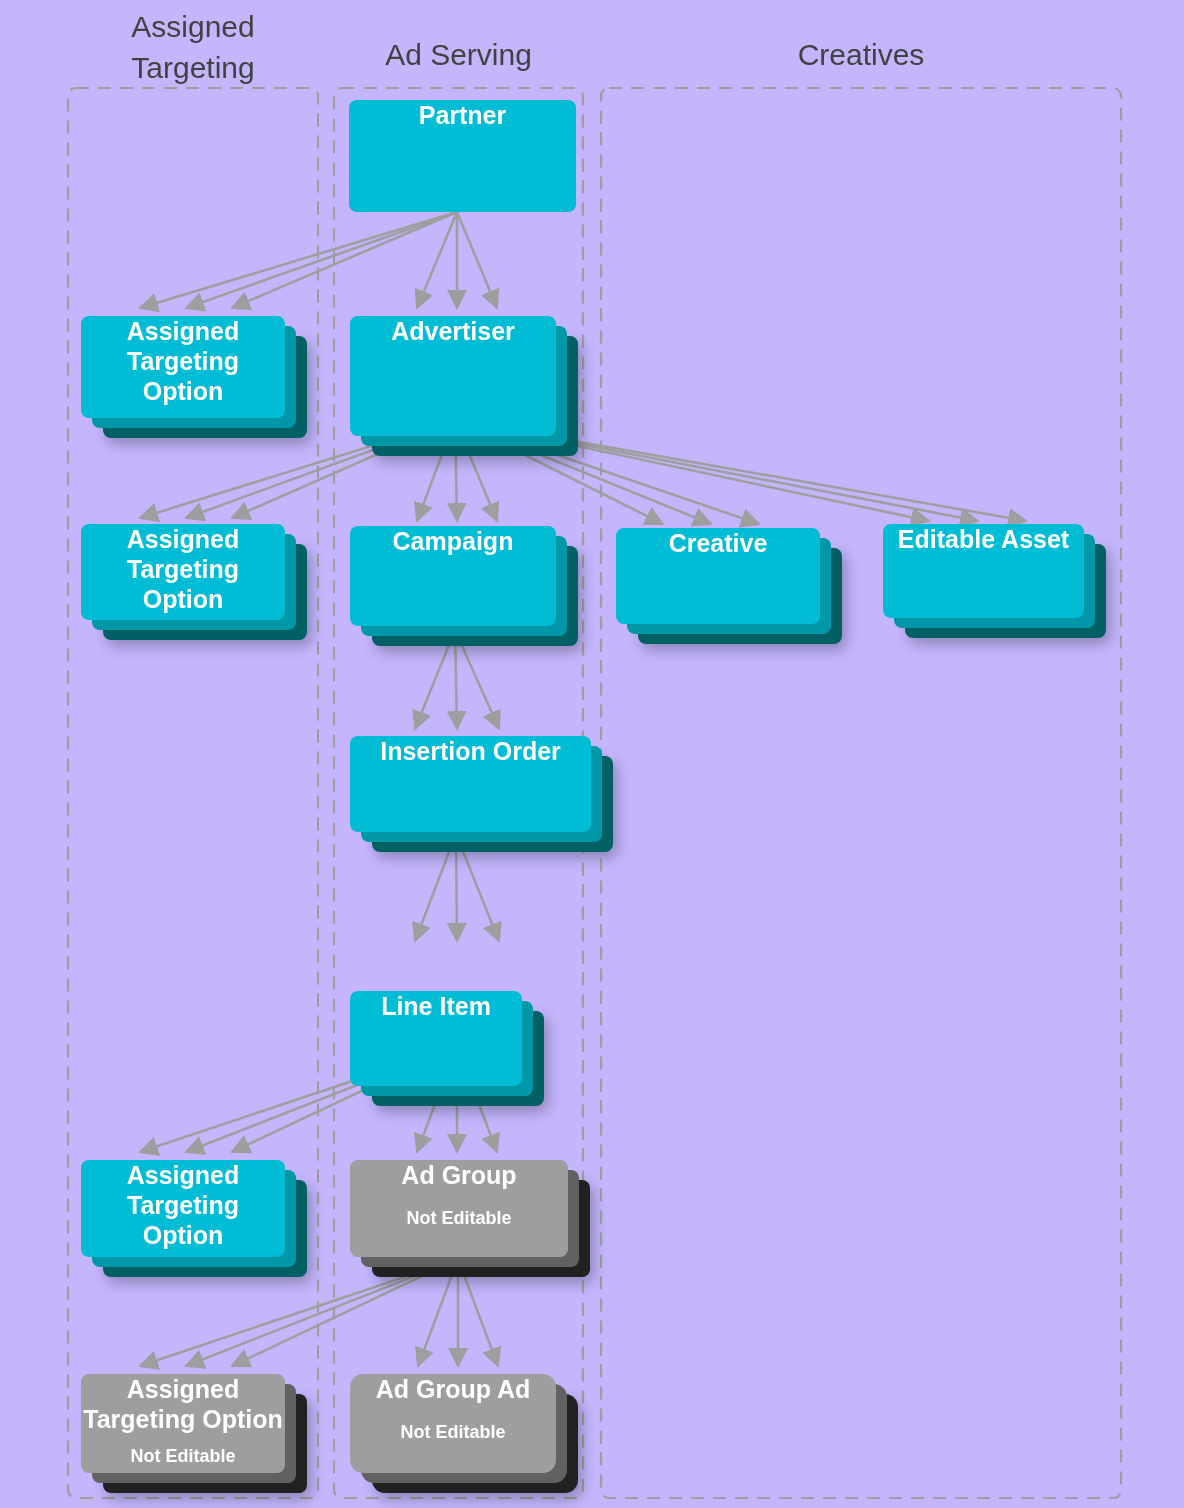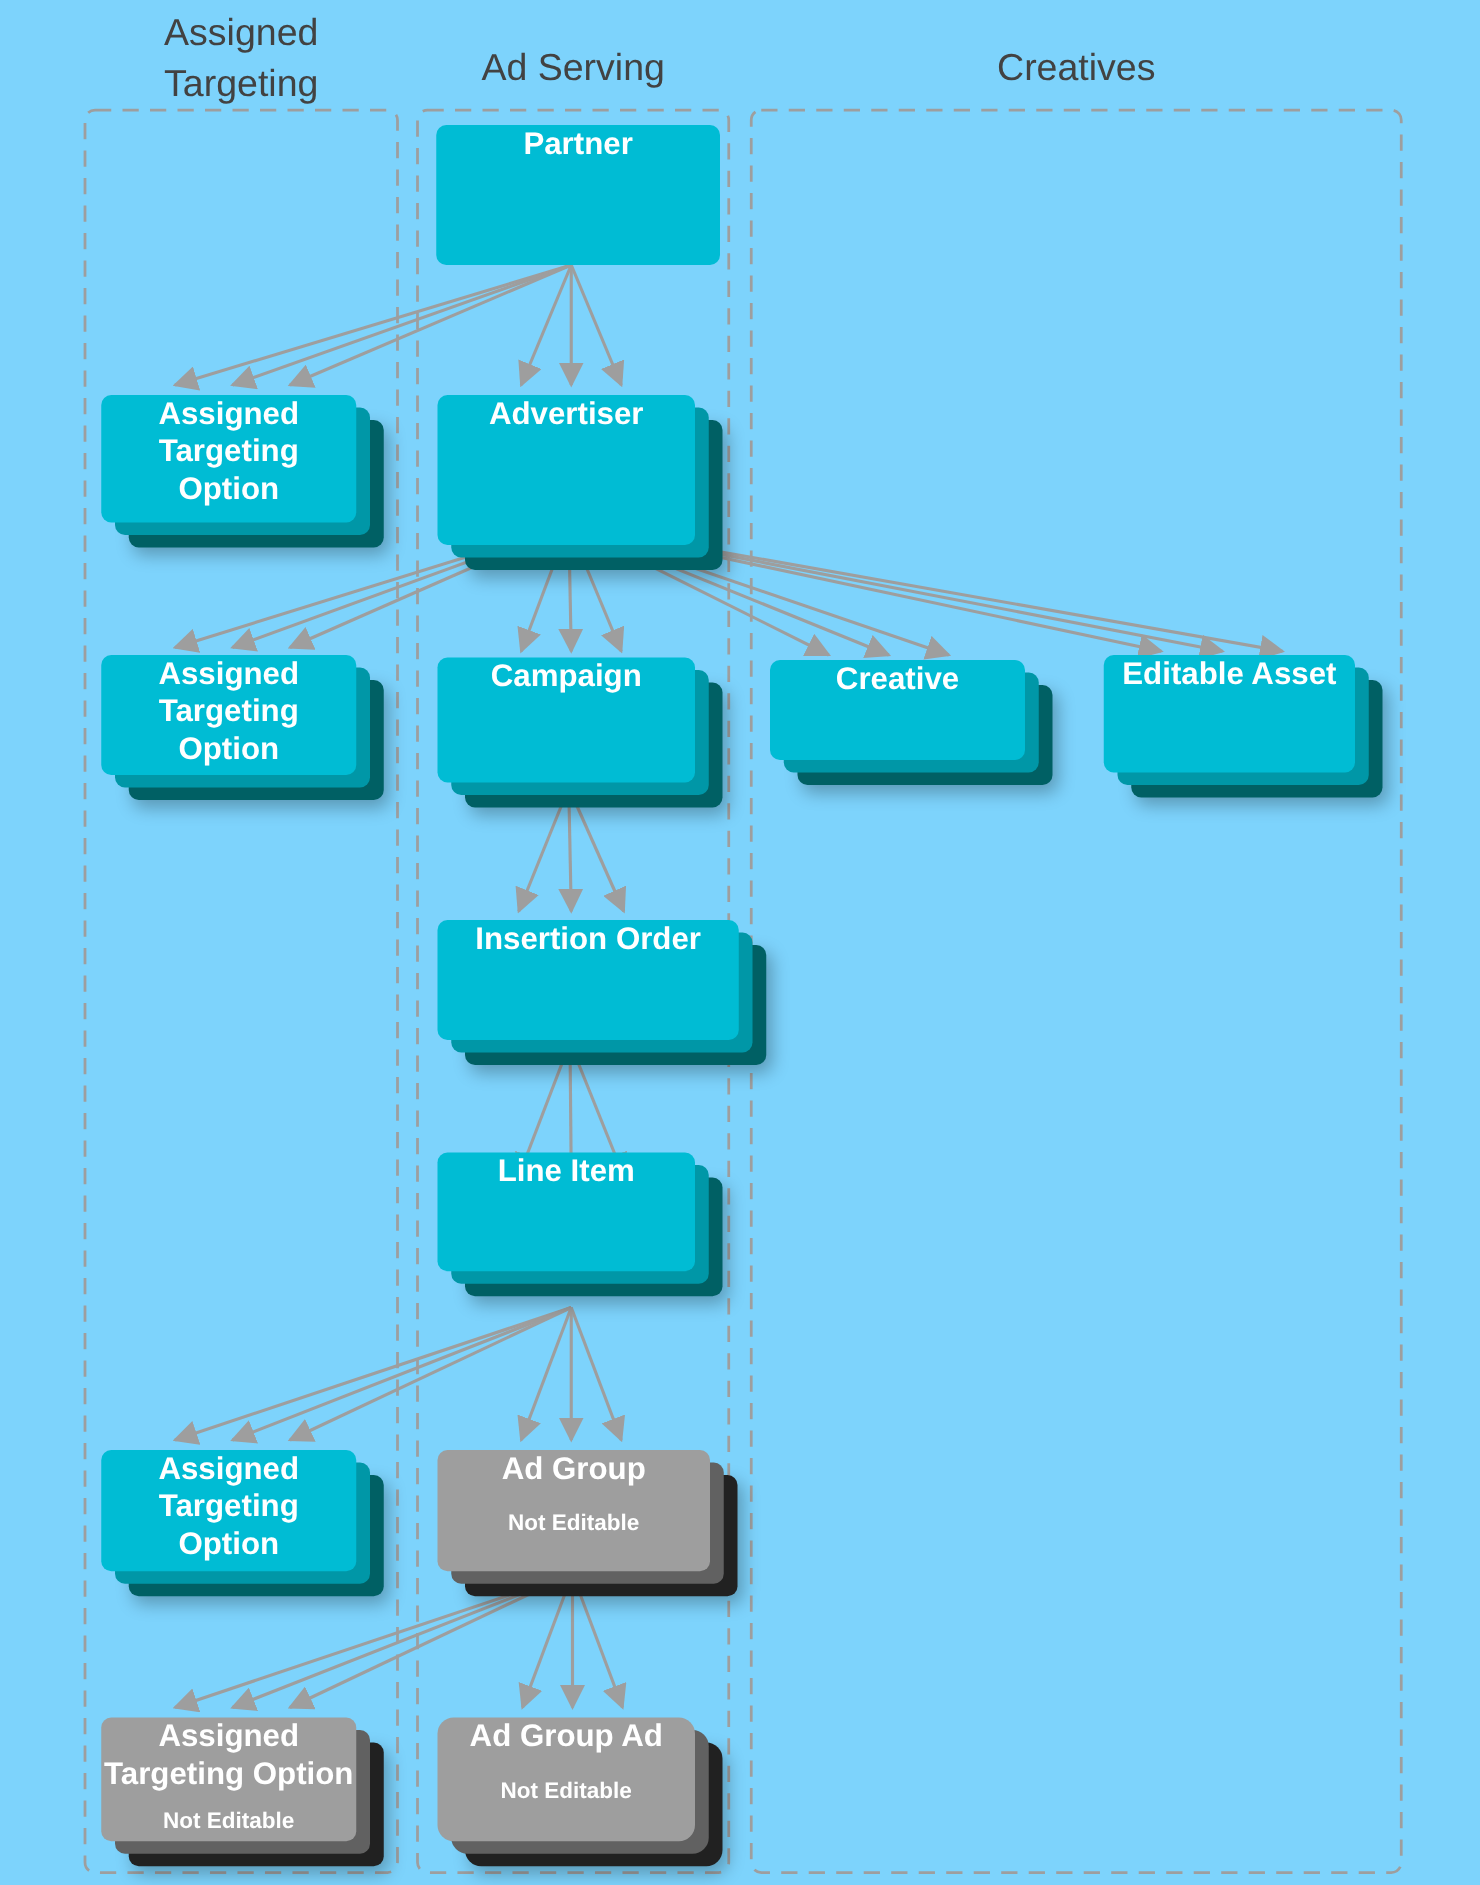"Assigned" .canvas { background: #7dd3fc -> #c4b5fd }
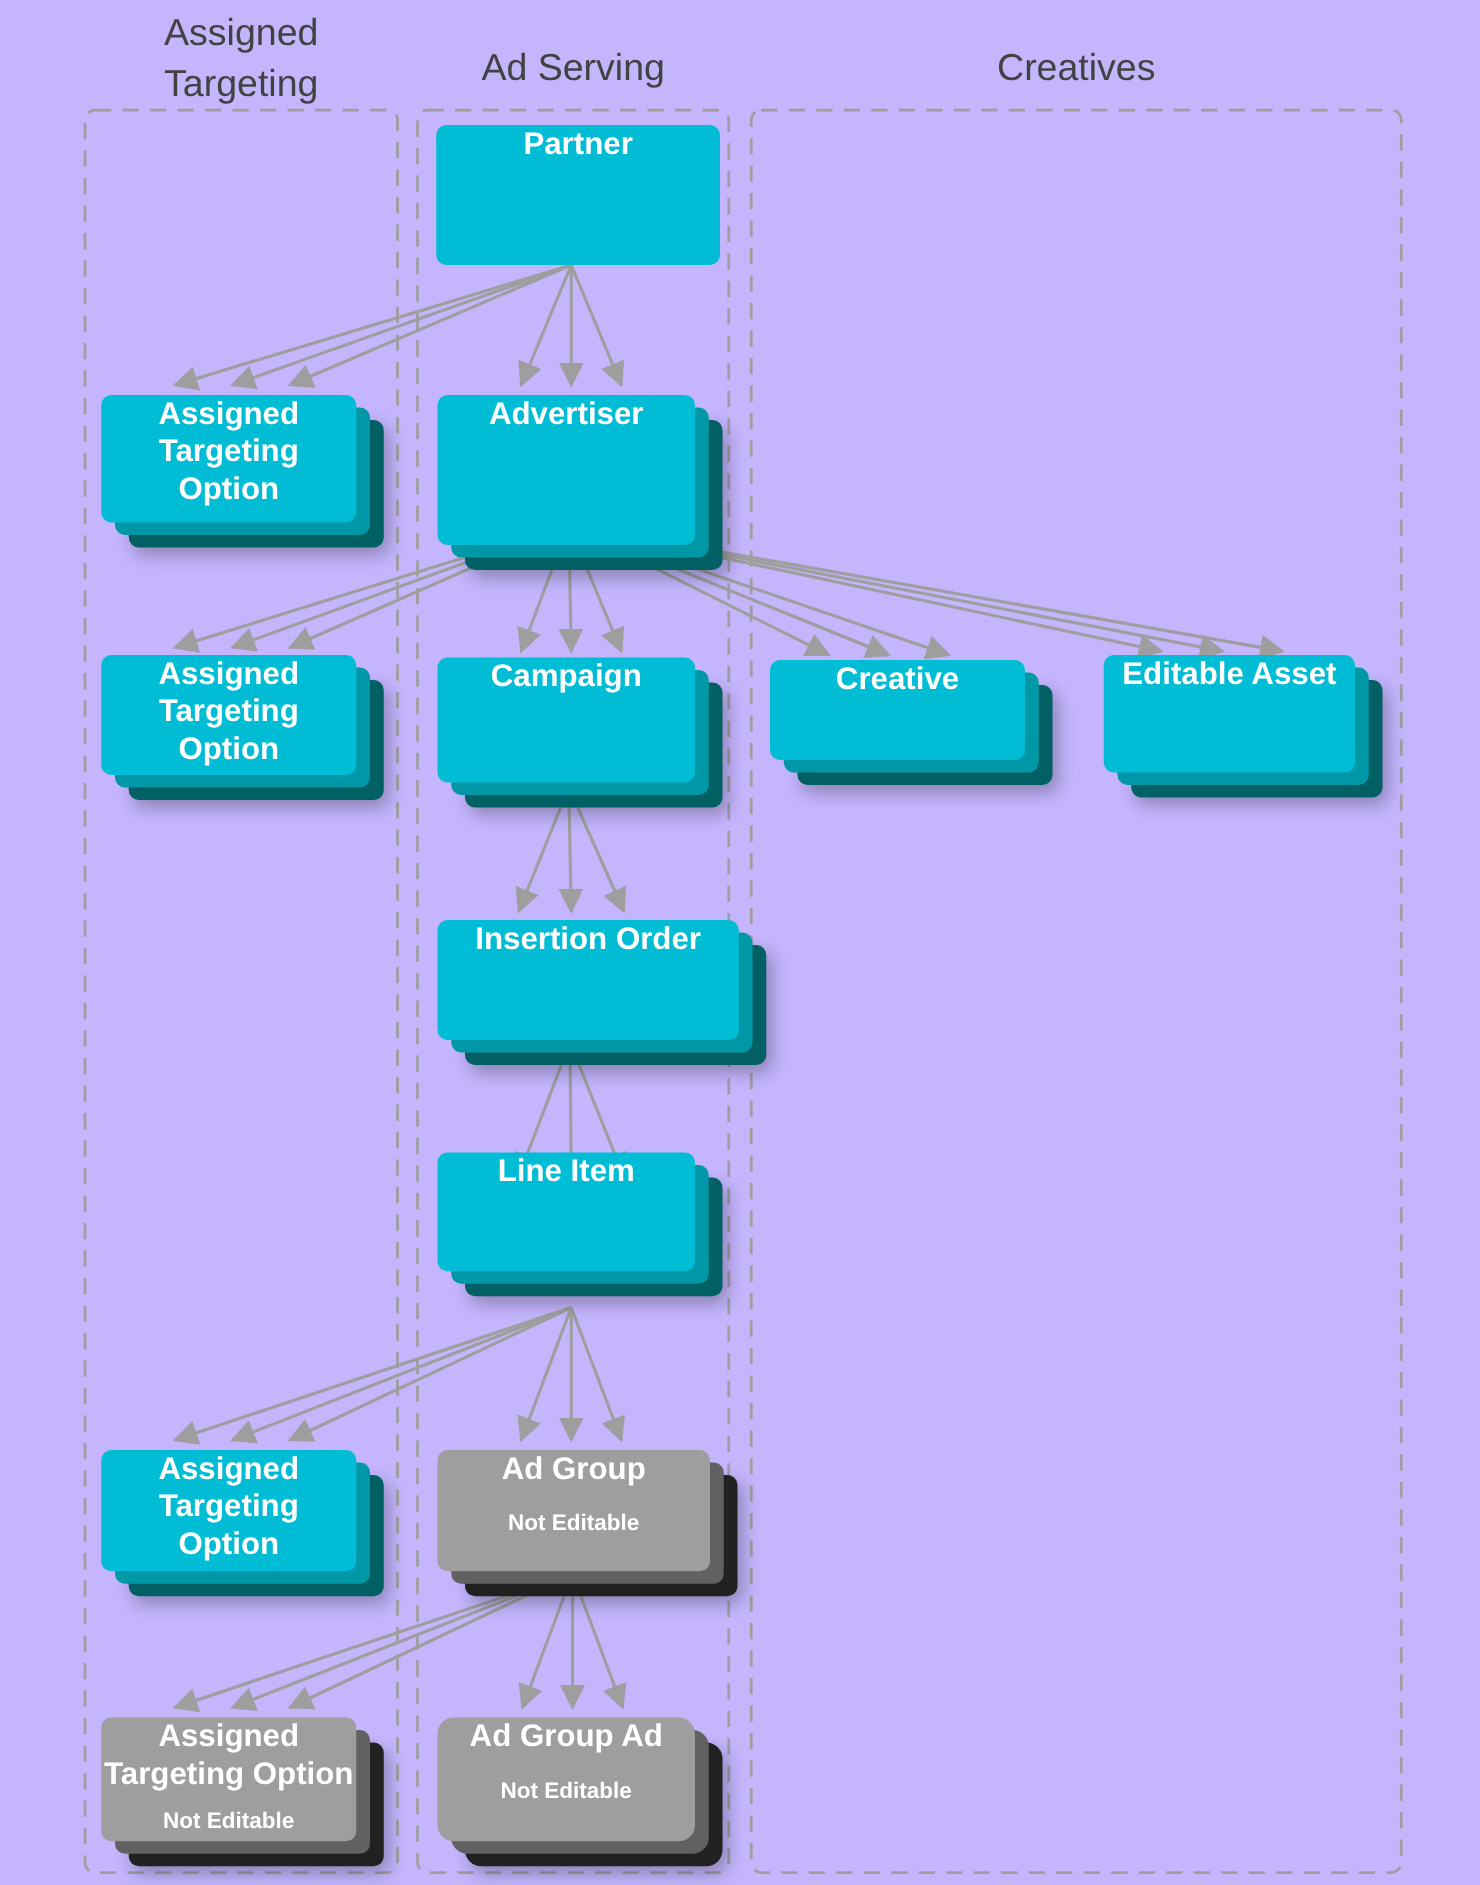"Creative" .n-creative { height: 80px -> 96px }
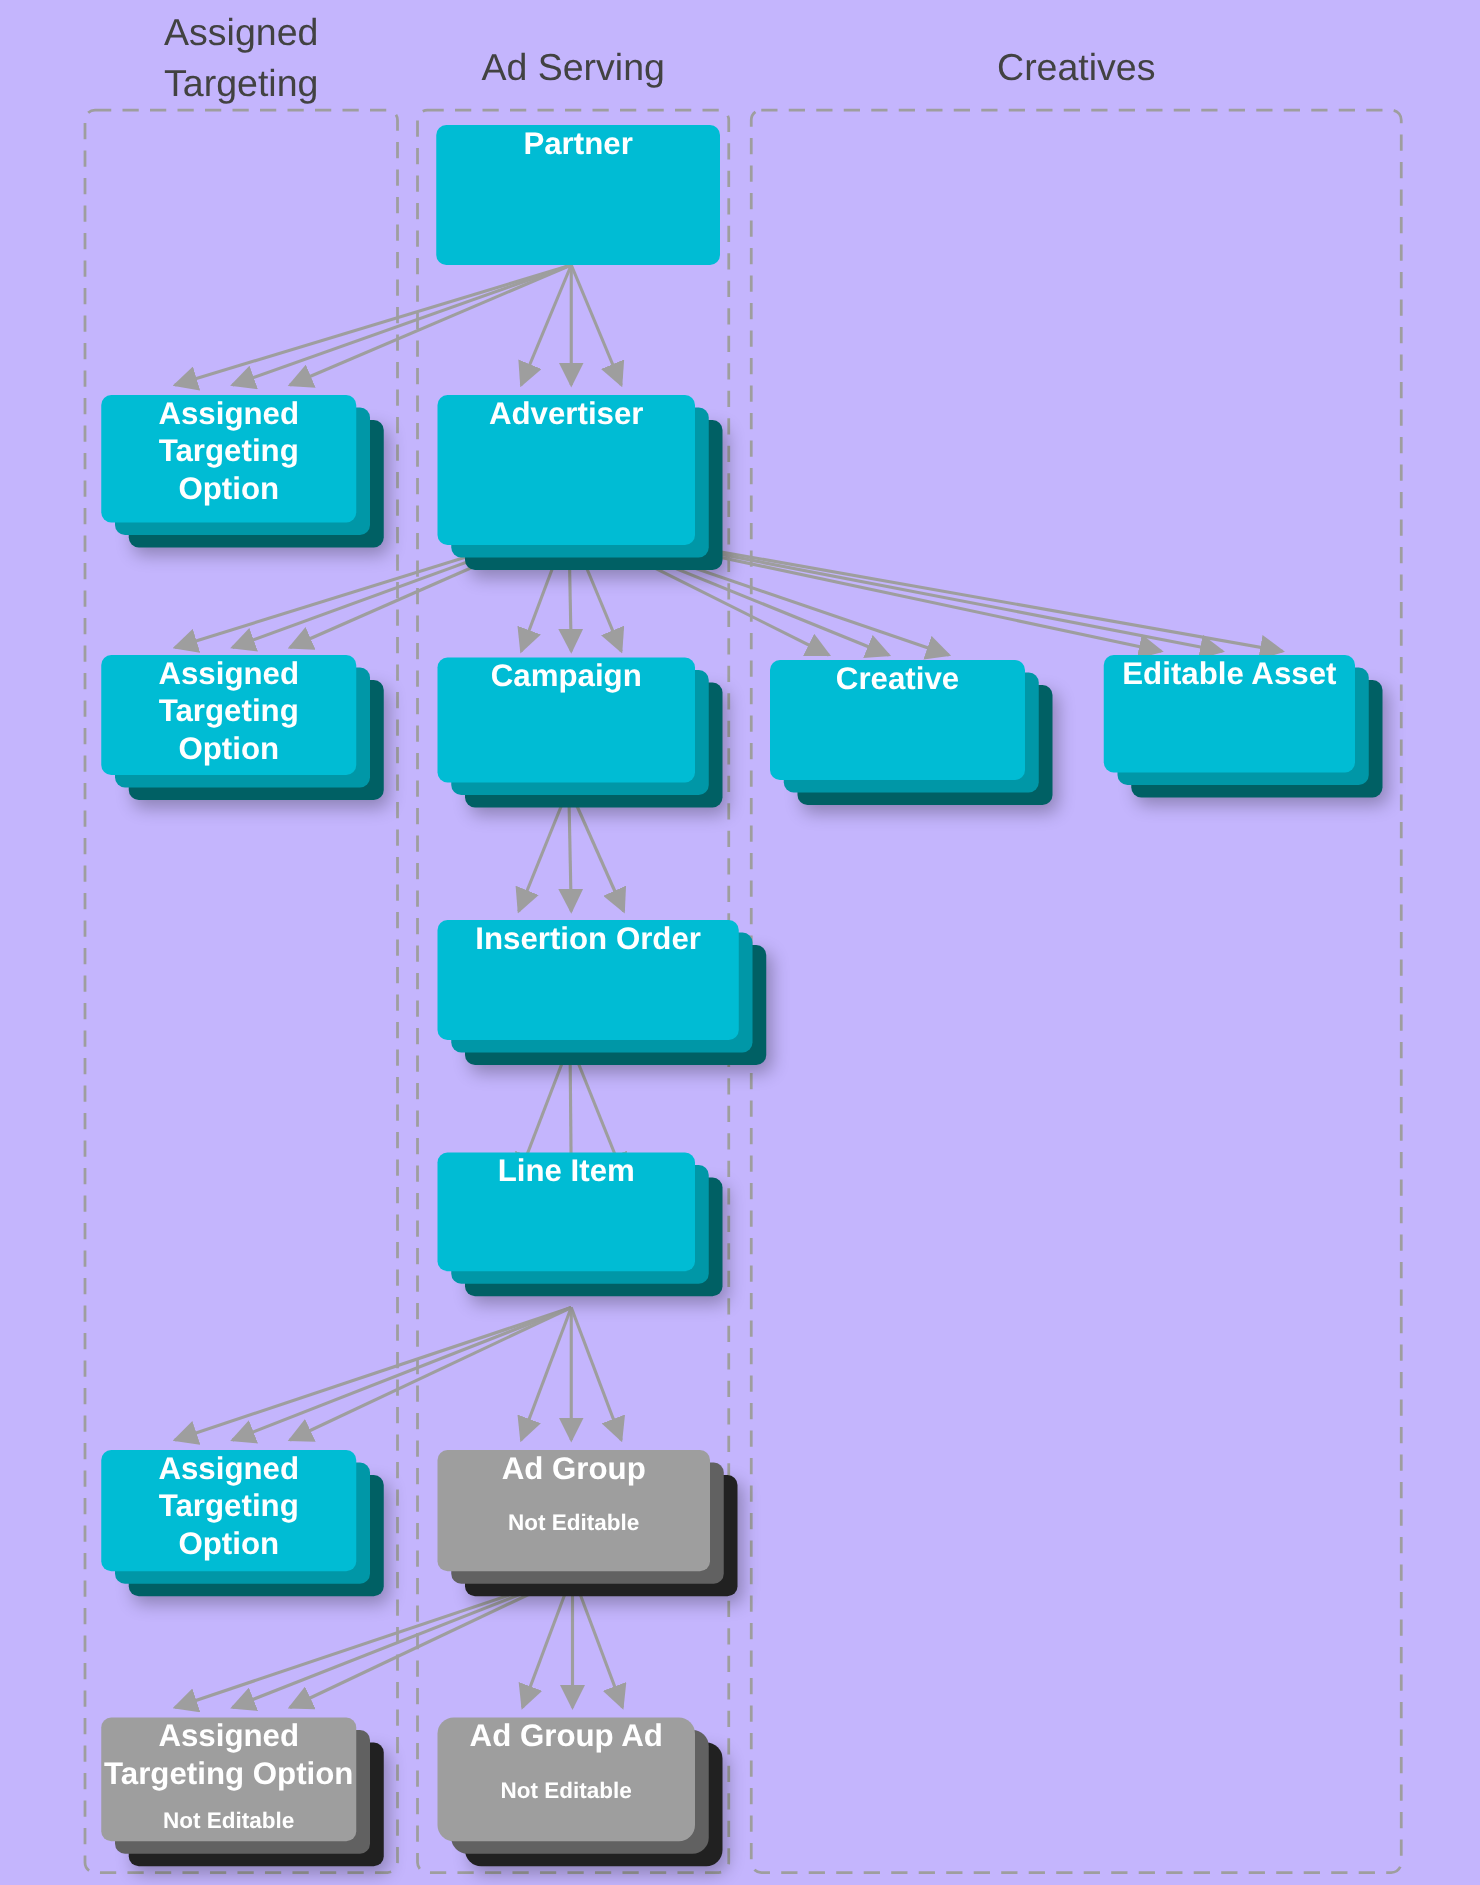"Line Item" .n-line-item { top: 922px -> 991px; width: 206px -> 172px }
